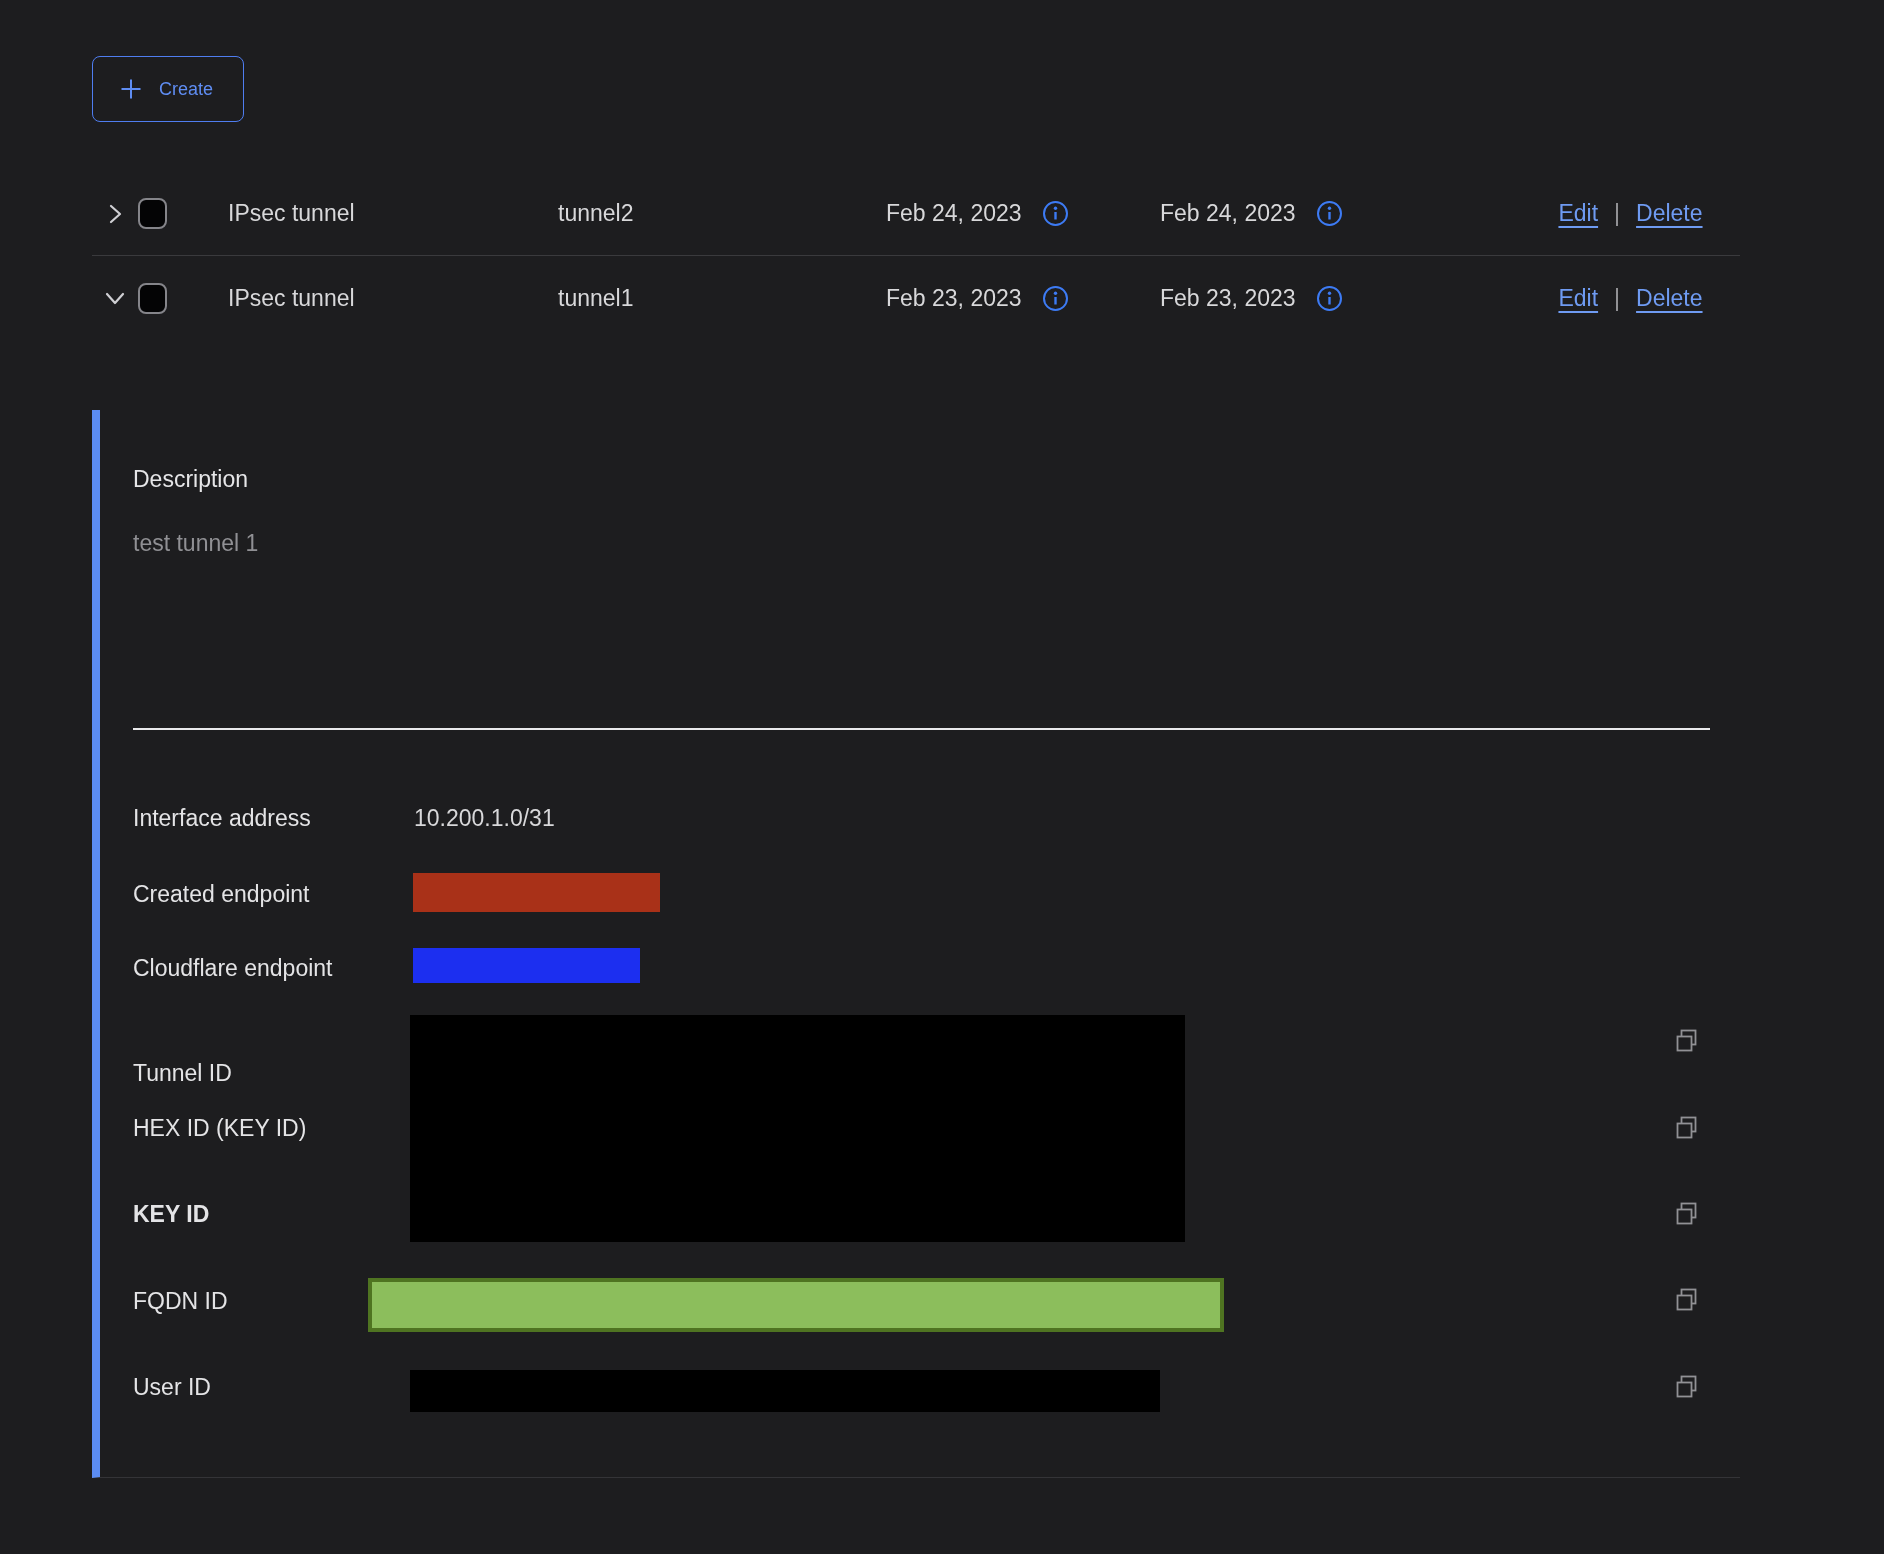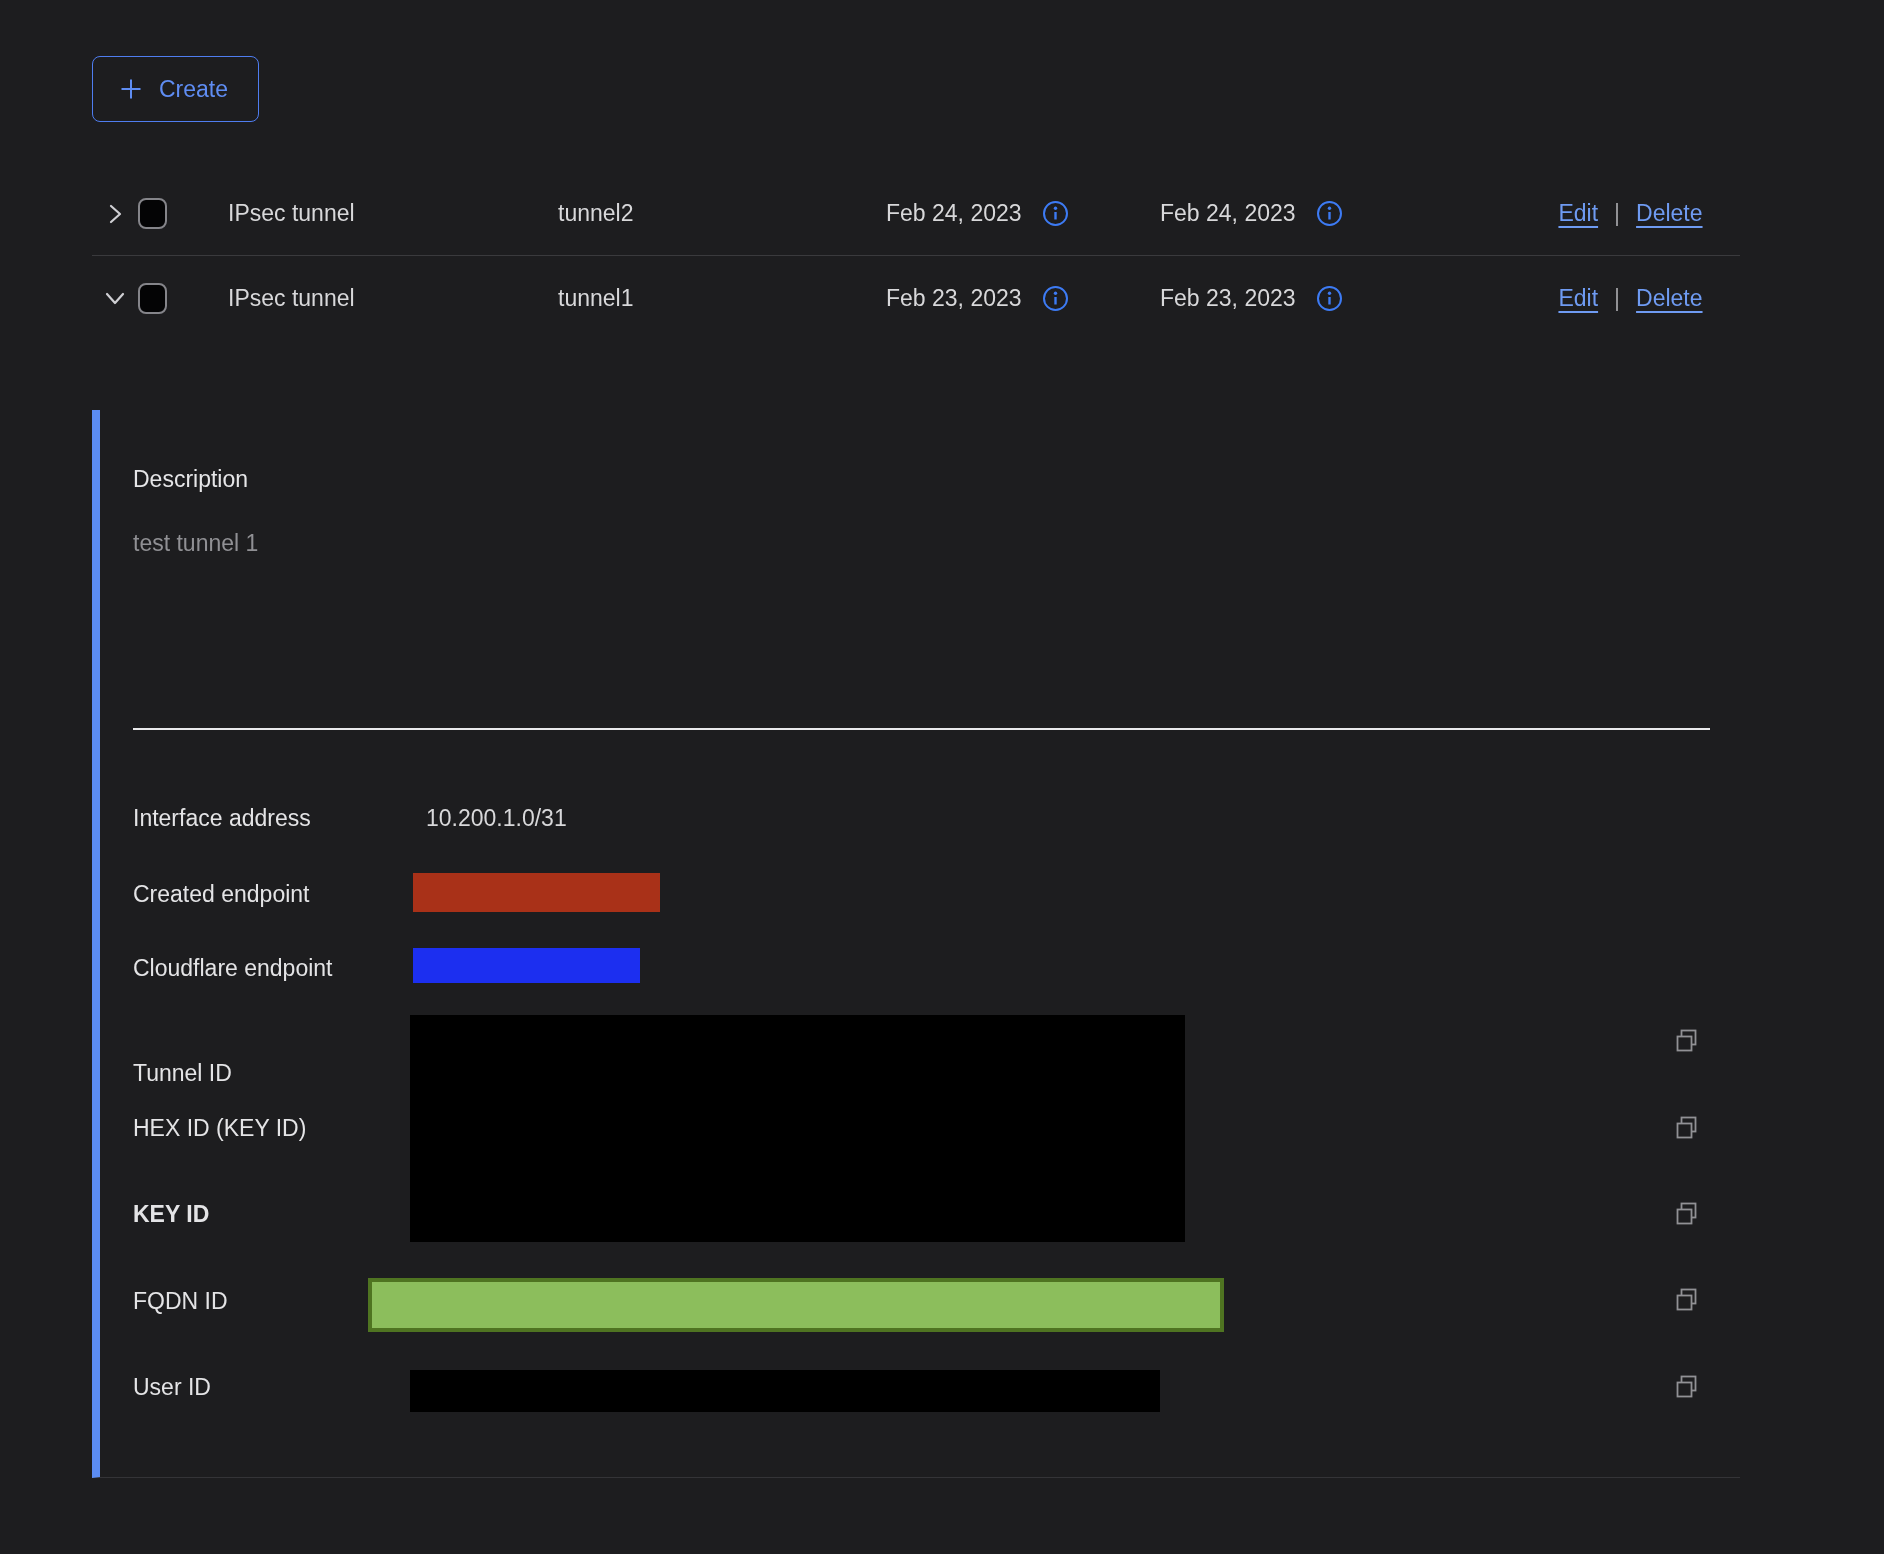"Create" .create-btn { font-size: 23px -> 18px }
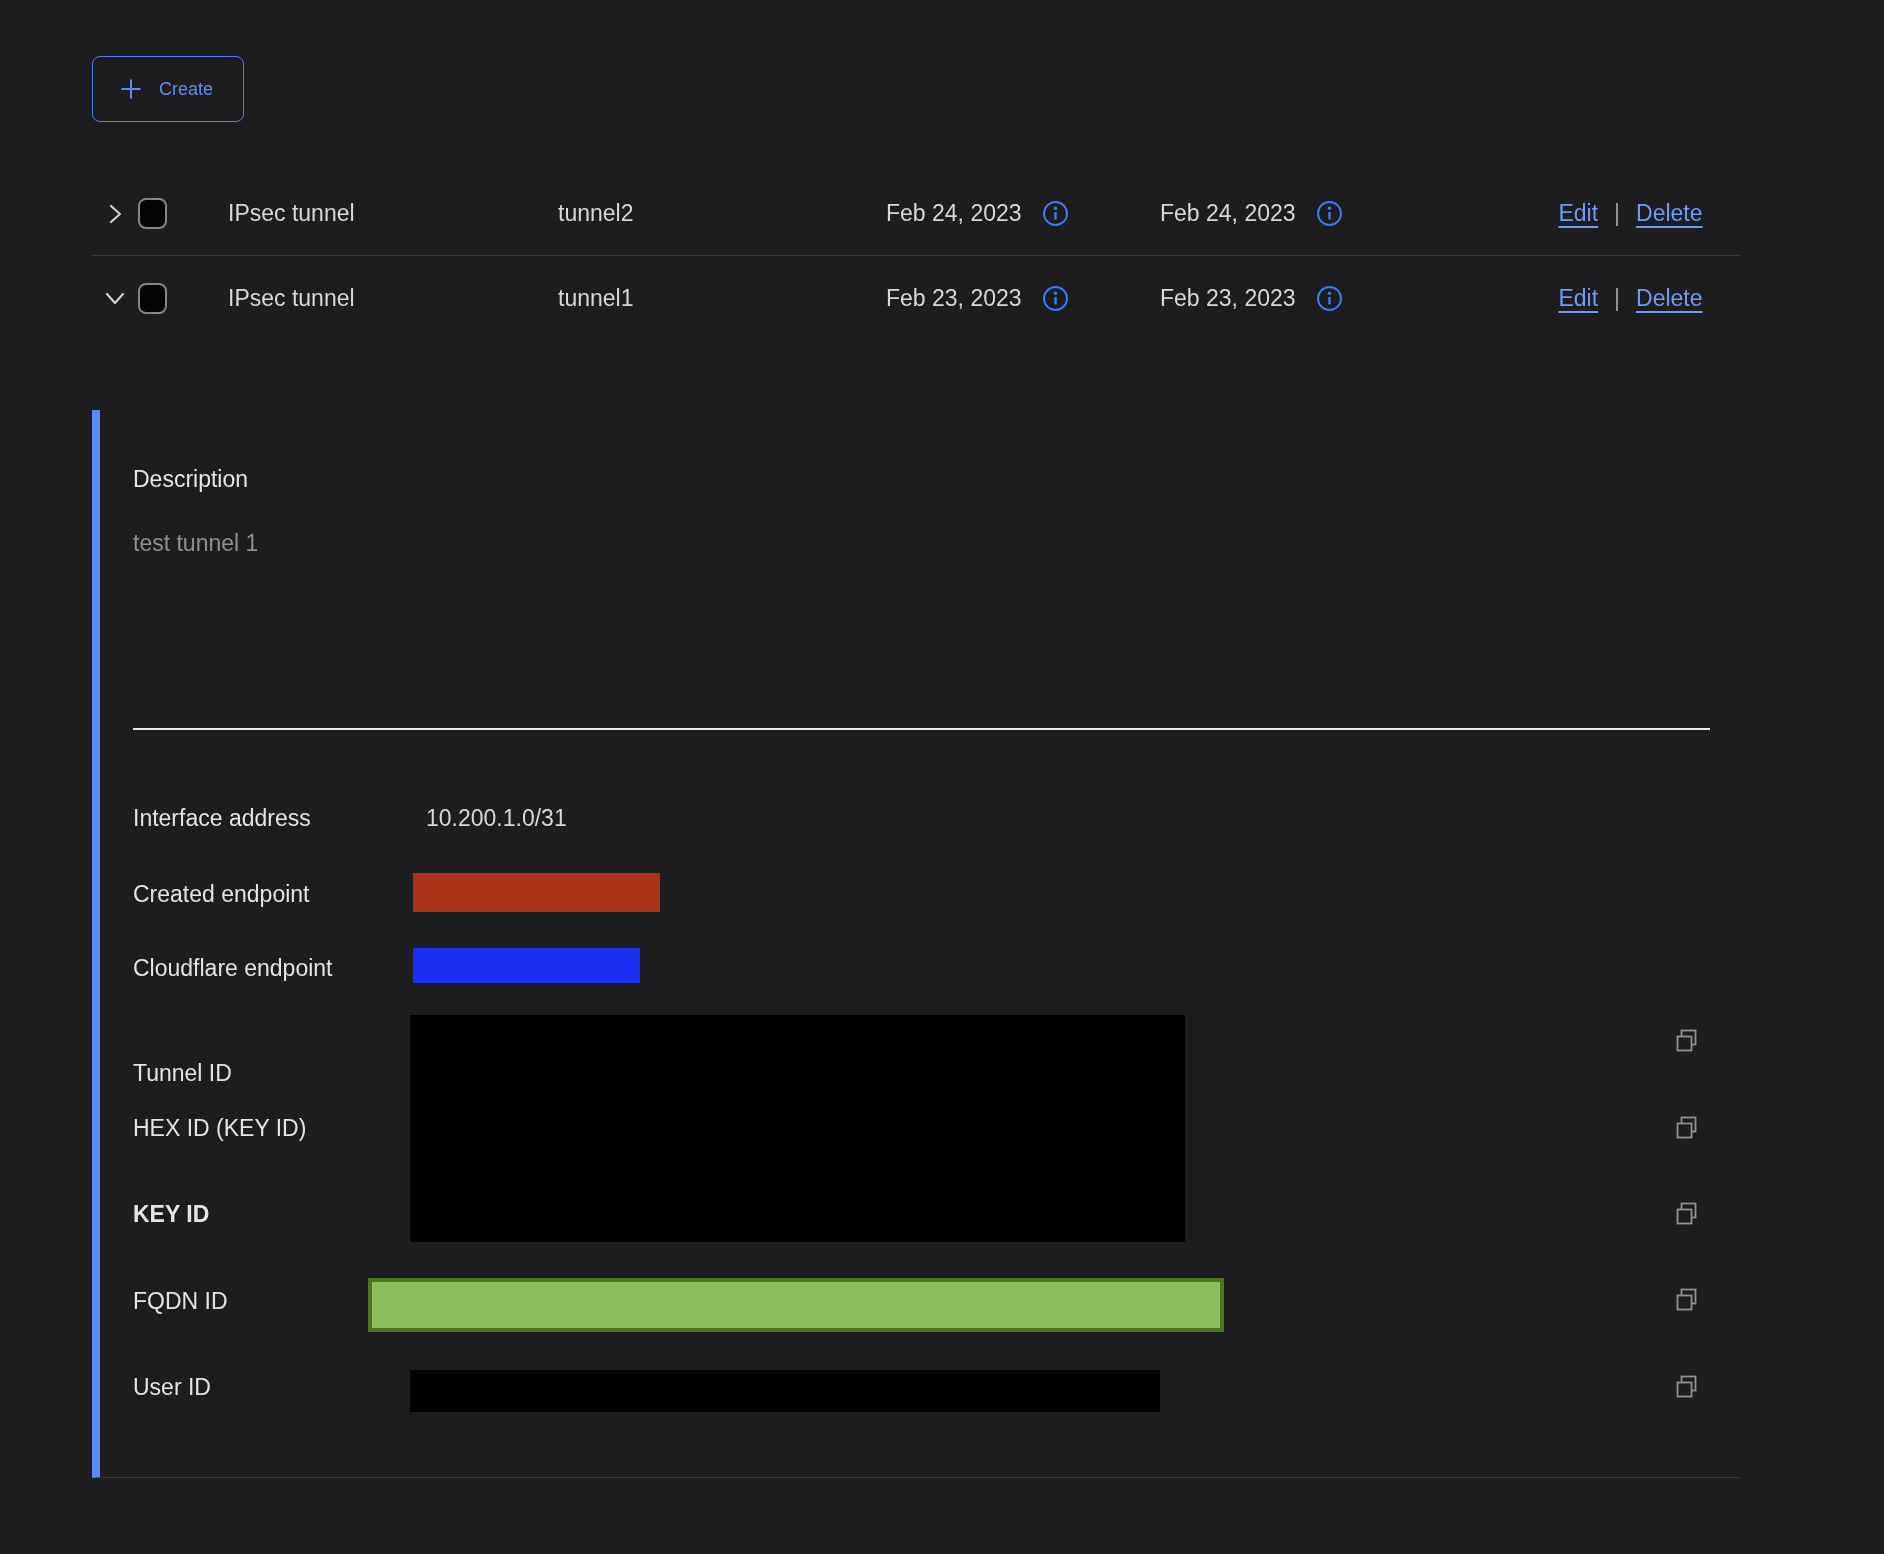"10.200.1.0/31" .f-value { left: 326px -> 314px }
